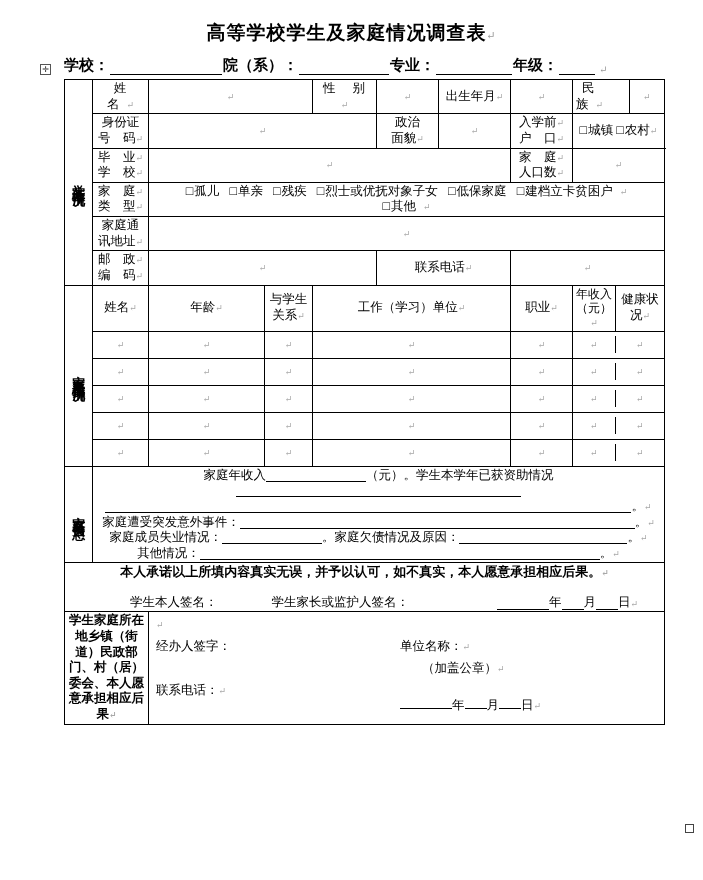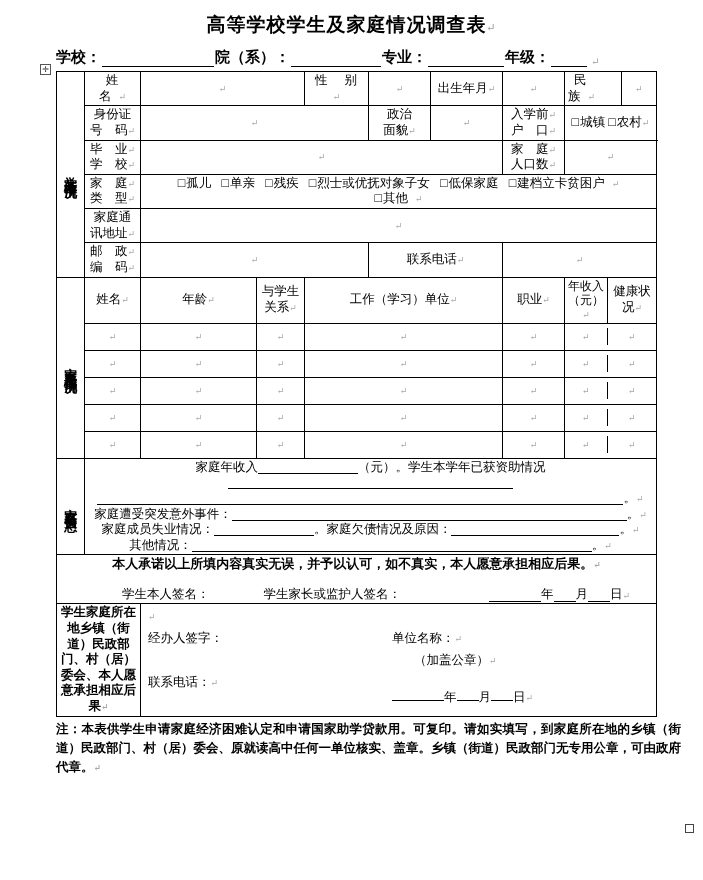"高等学校学生及家庭情况调查表↵" .page { padding: 0 -> 8px }
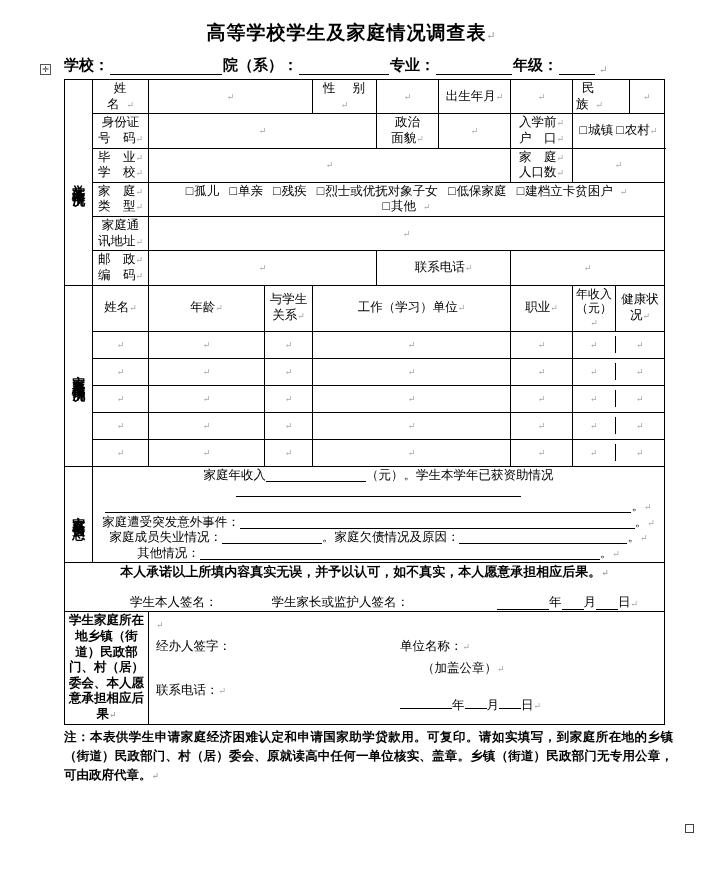"注：本表供学生申请家庭经济困难认定和申请国家助学贷款用。可复印。请如实填写，到家" div.note { html: <div> <span>注：本表供学生申请家庭经济困难认定和申请国家助学贷款用。可复印。请如实填写，到家庭所在地的乡镇（街道）民政部门、村（居）委会、原就读高中任何一单位核实、盖章。乡镇（街道）民政部门无专用公章，可由政府代章。</span><span>↵</span> </div> -> none }
